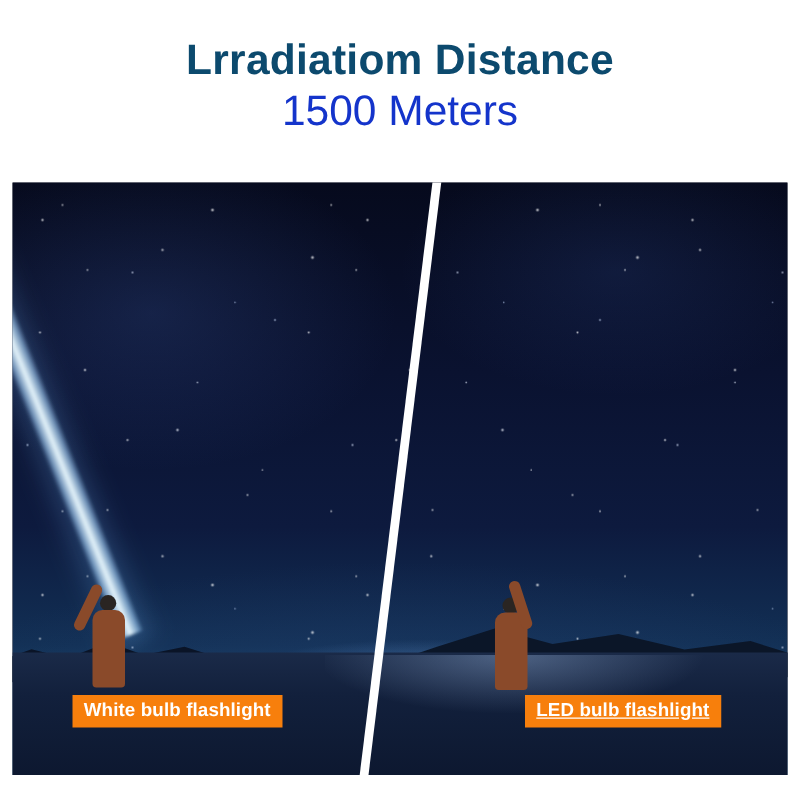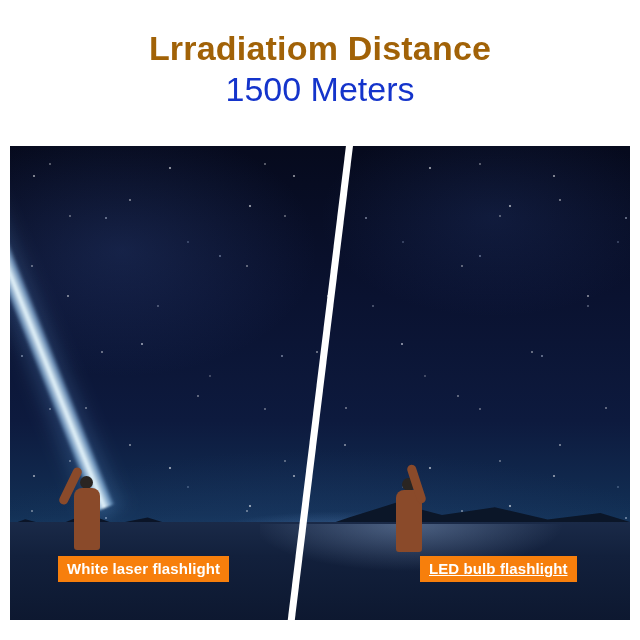"Lrradiatiom Distance" .heading .line { color: #a16207 -> #0c4a6e }
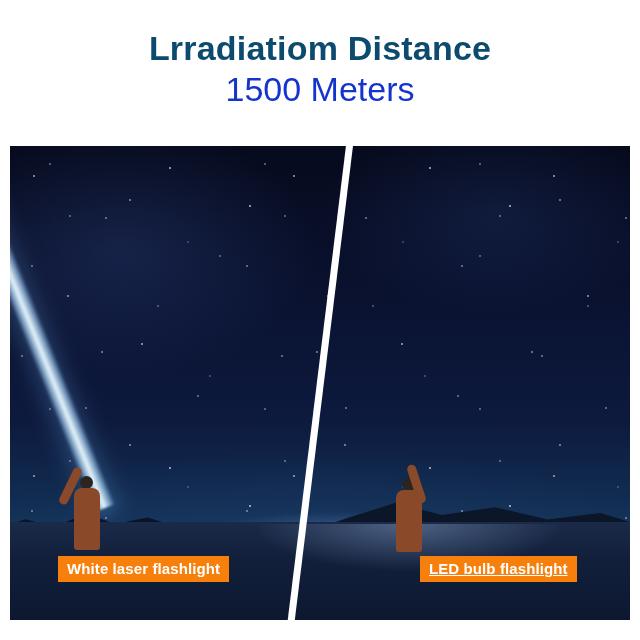"White laser flashlight" div.caption { text: laser -> bulb }
